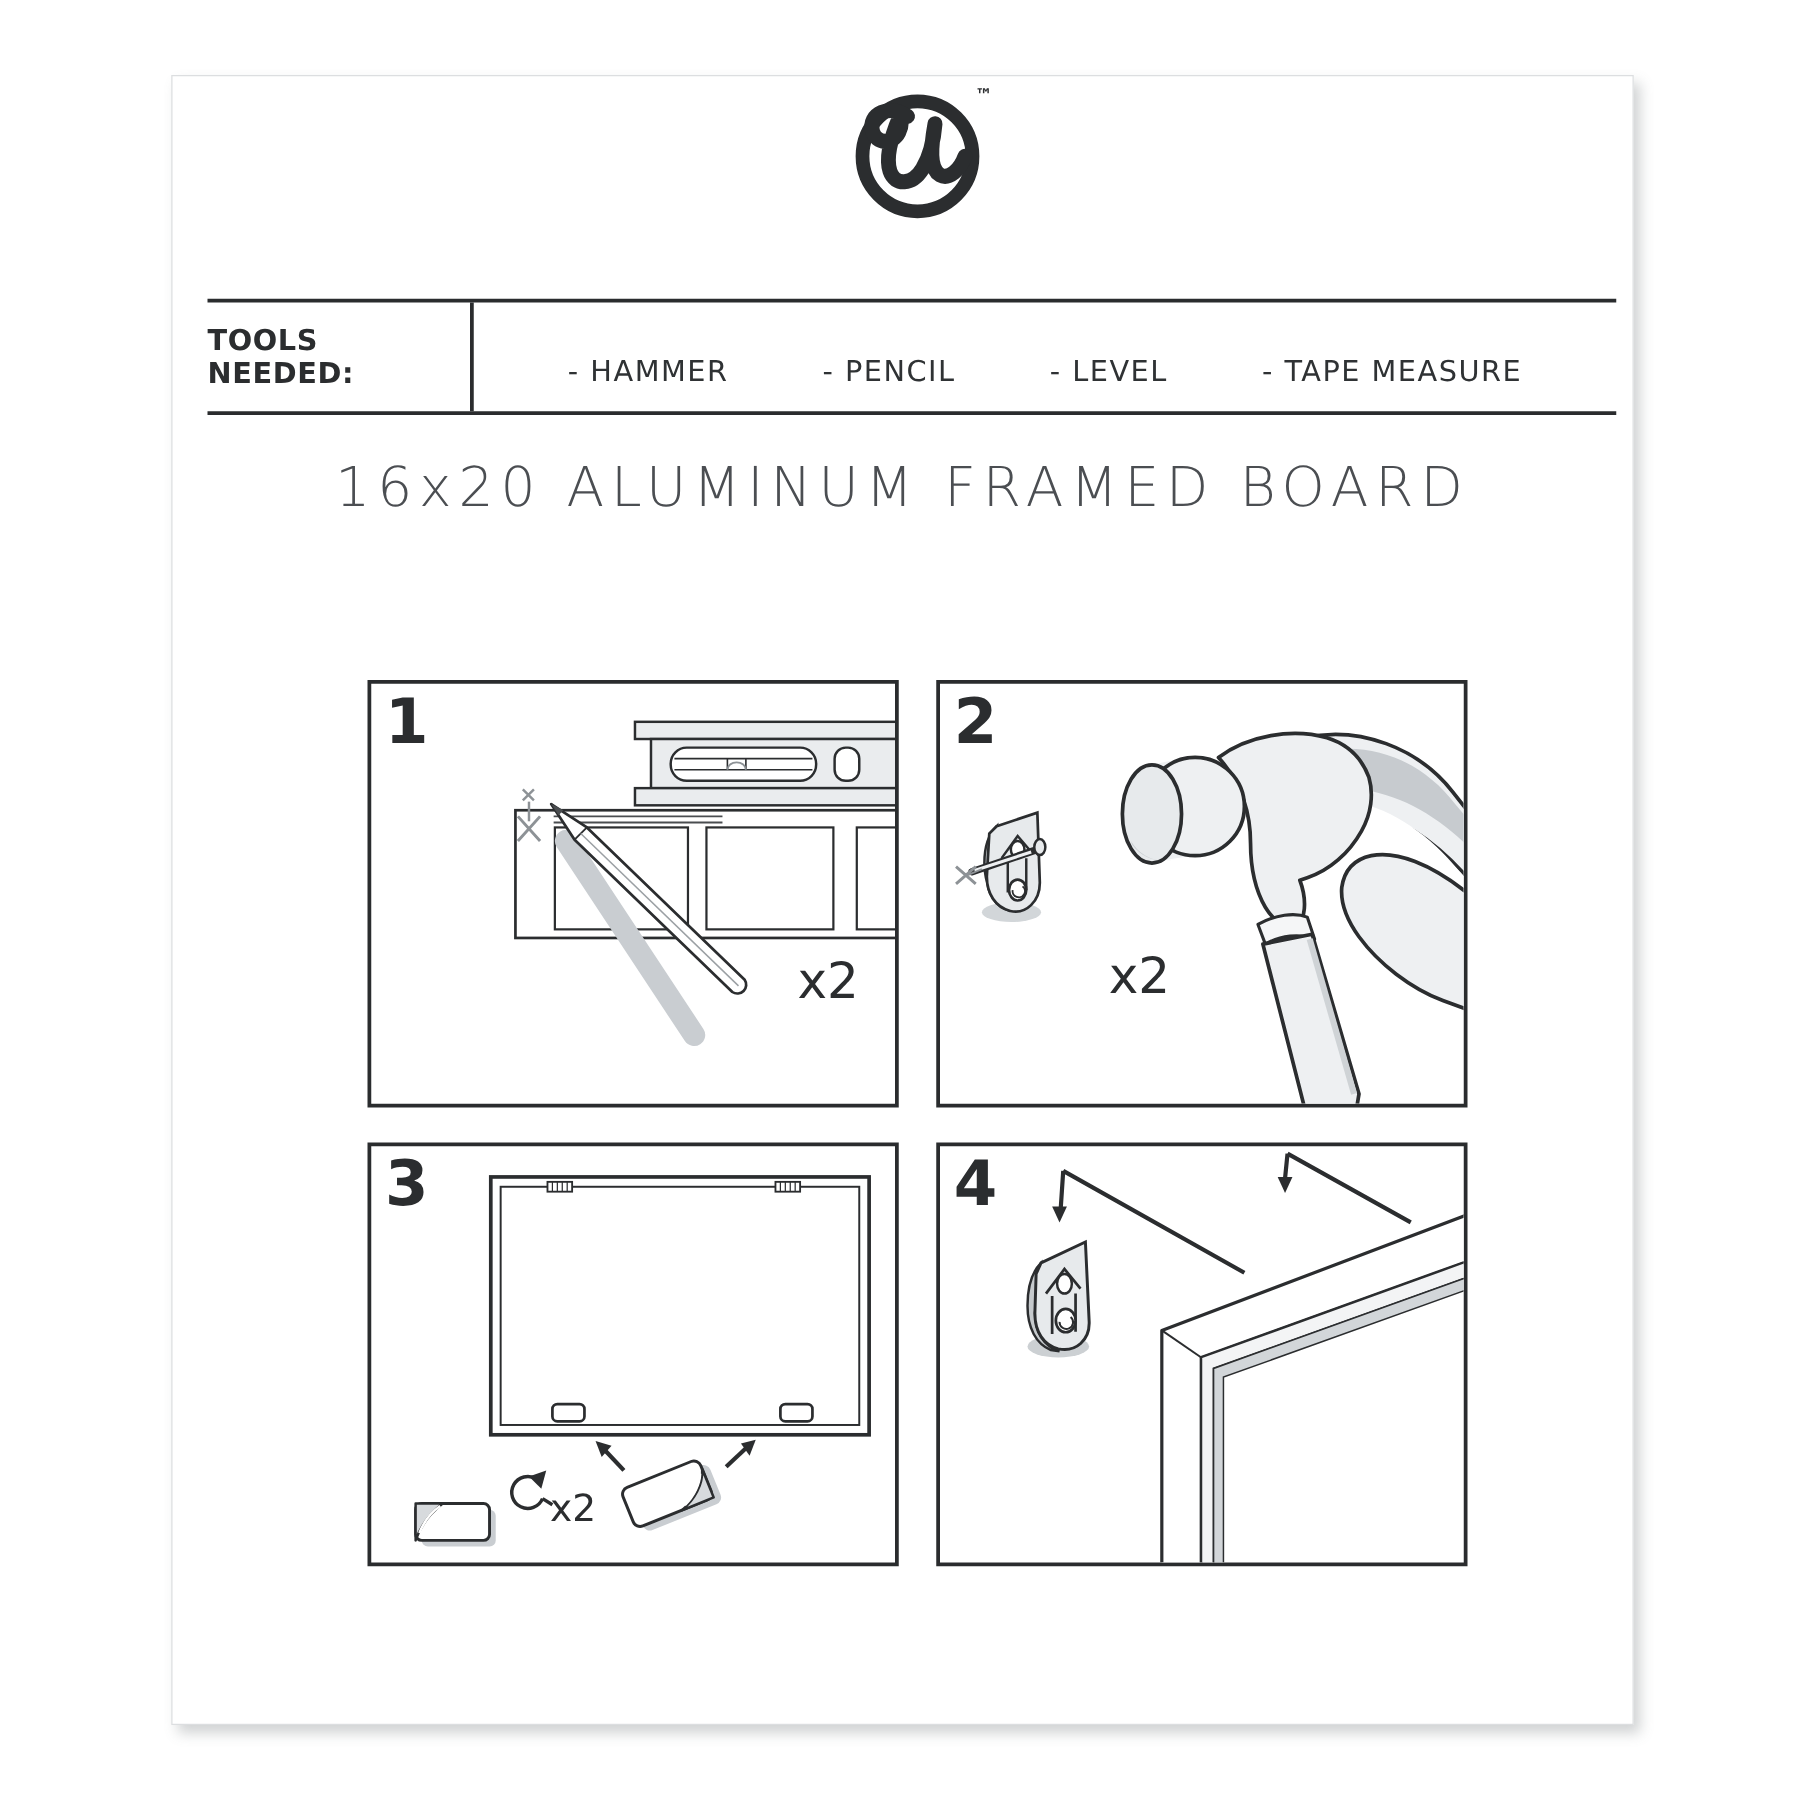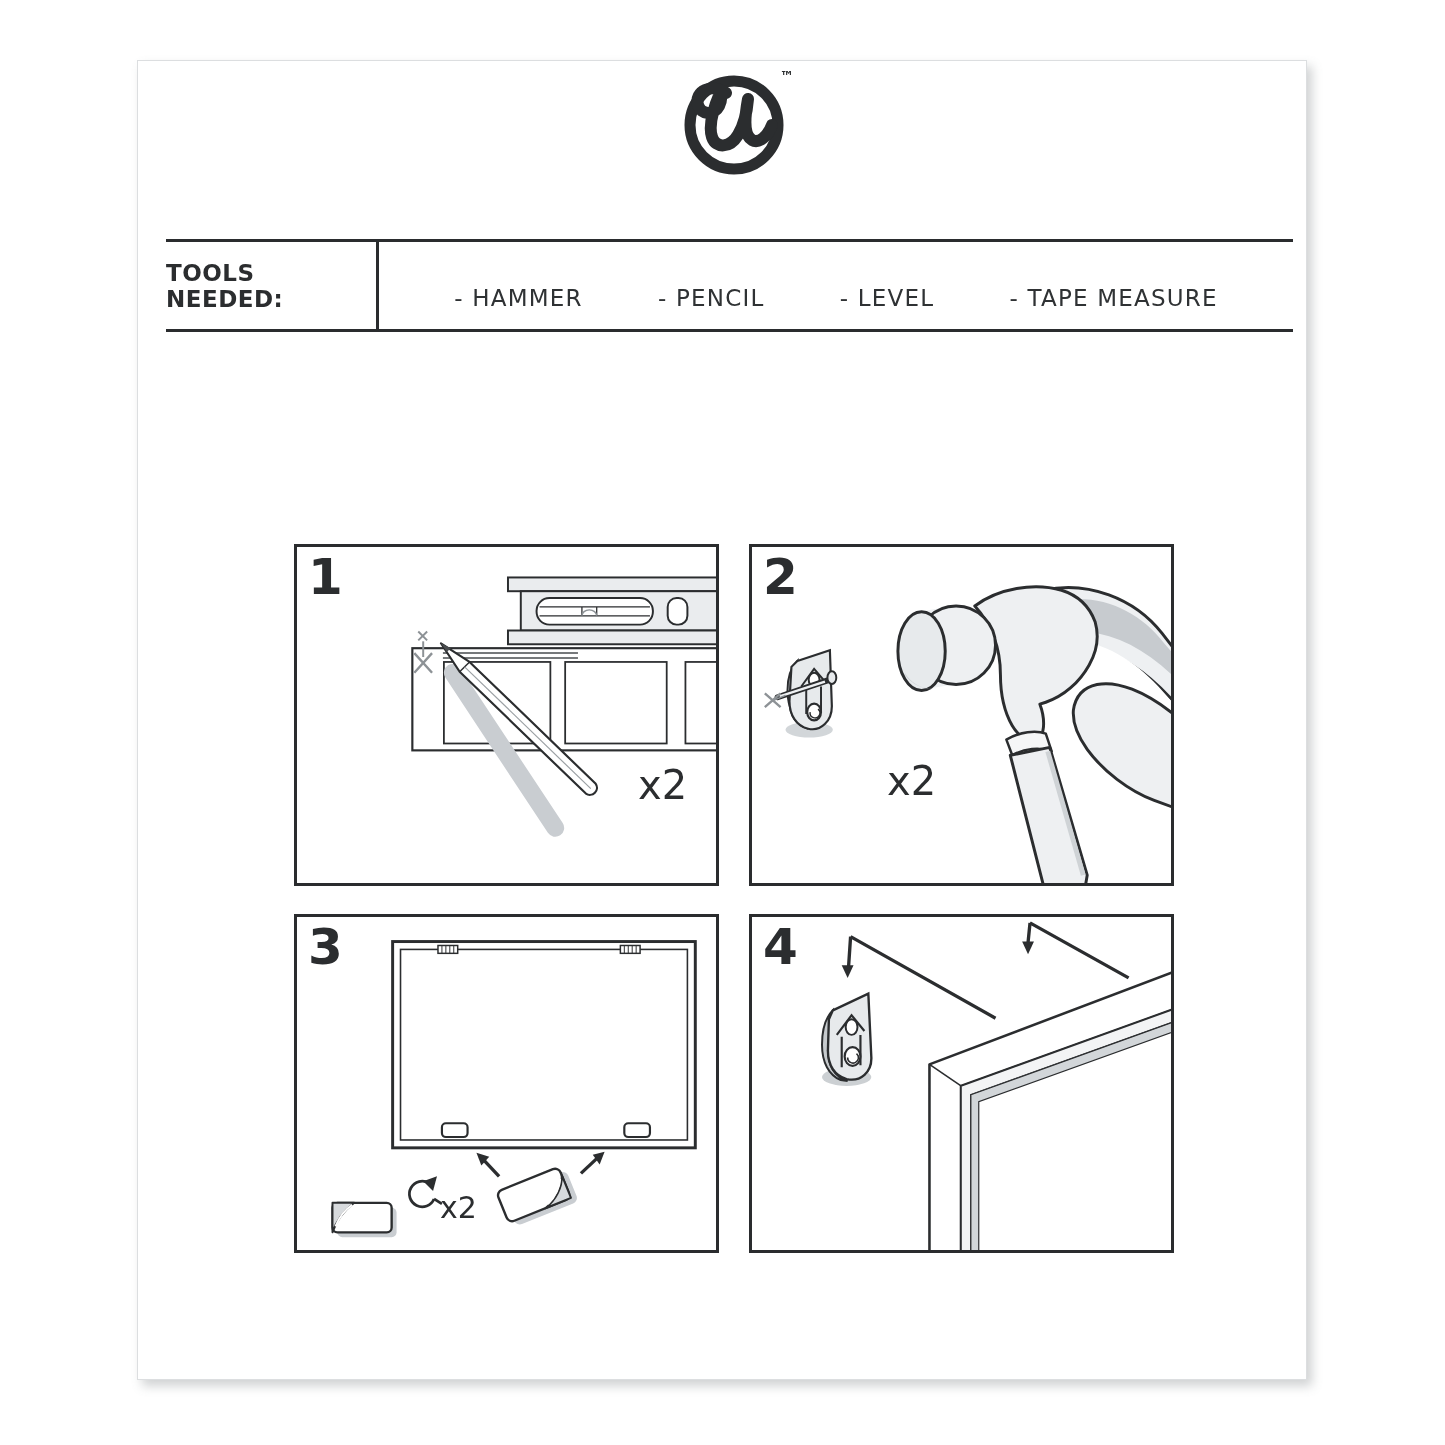"16x20 ALUMINUM FRAMED BOARD" div { html: none -> <div>16x20 ALUMINUM FRAMED BOARD</div> }
